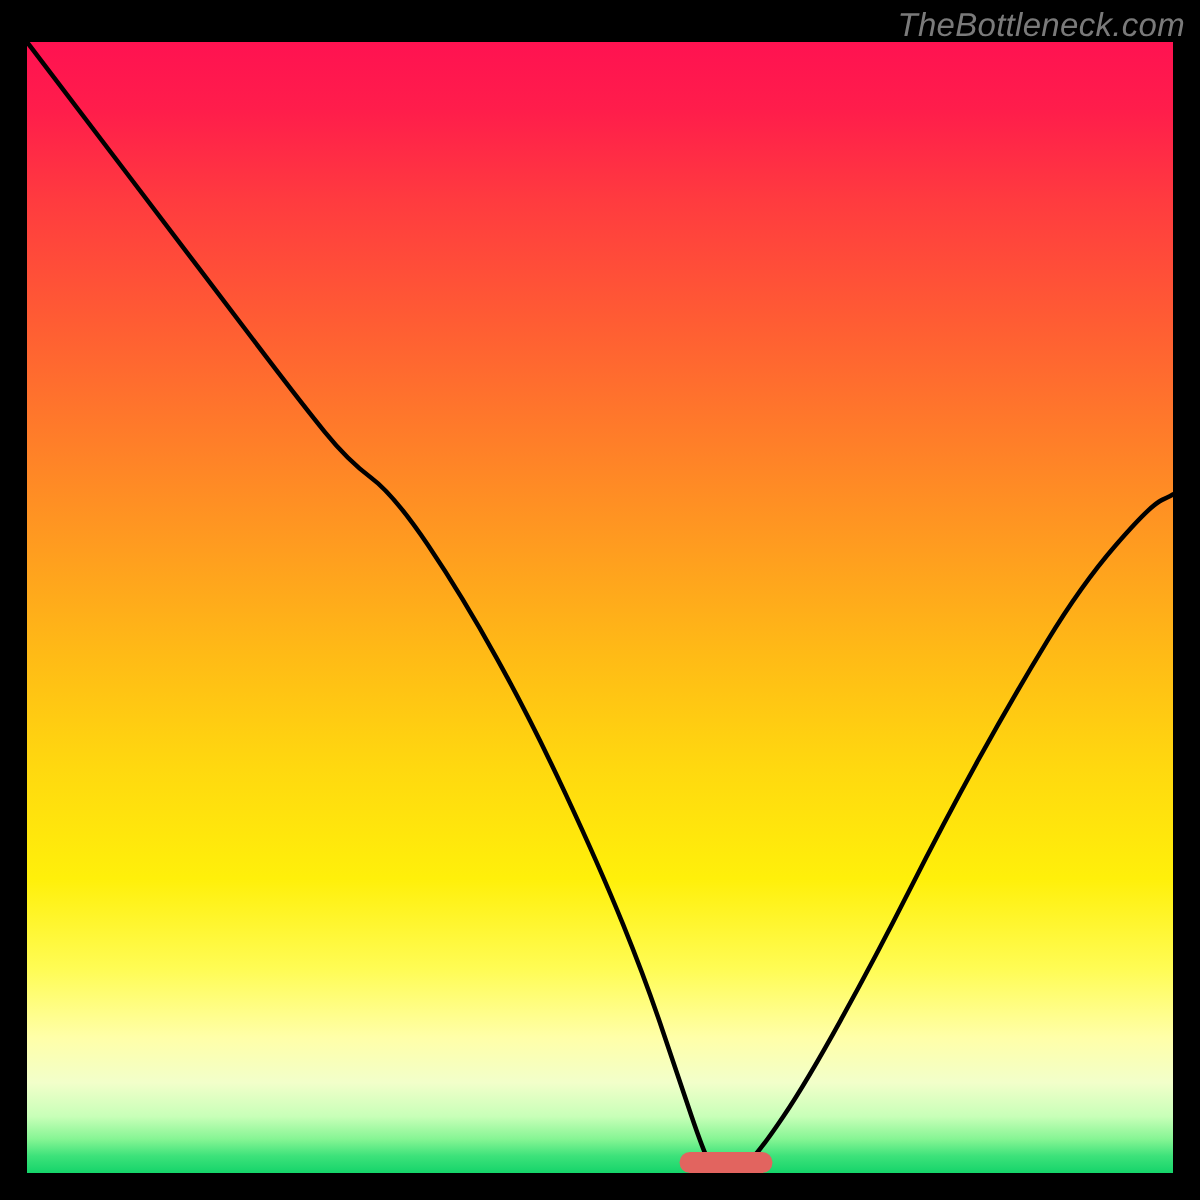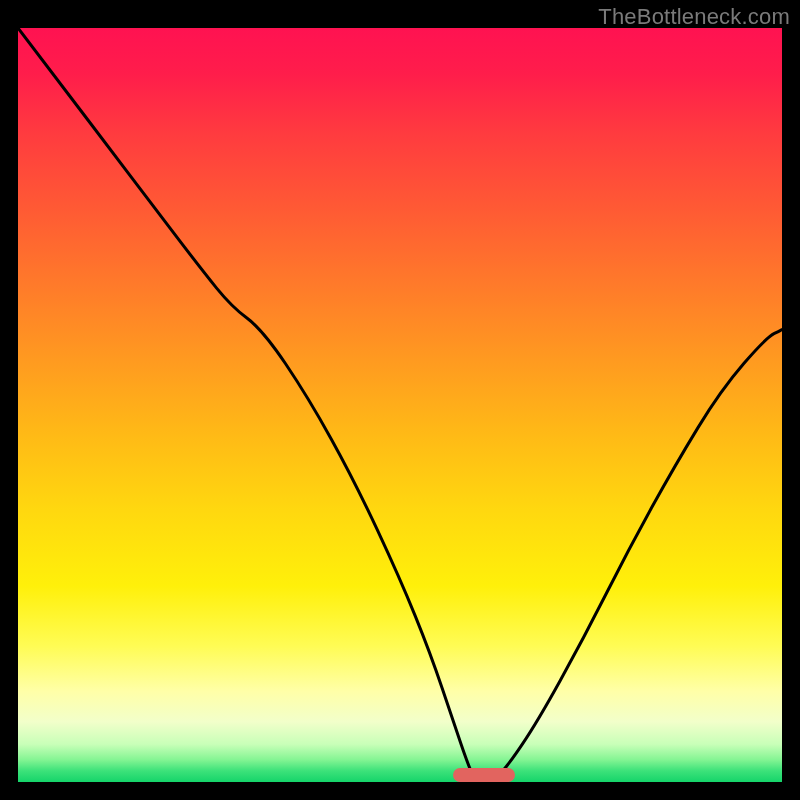"TheBottleneck.com" .frame { font-style: none -> italic }
